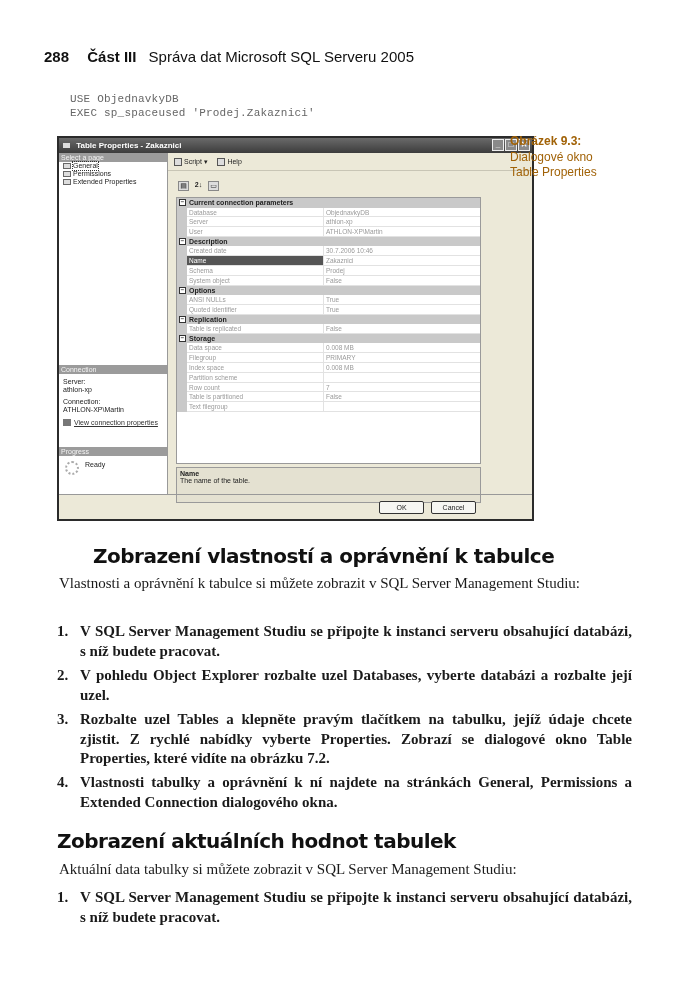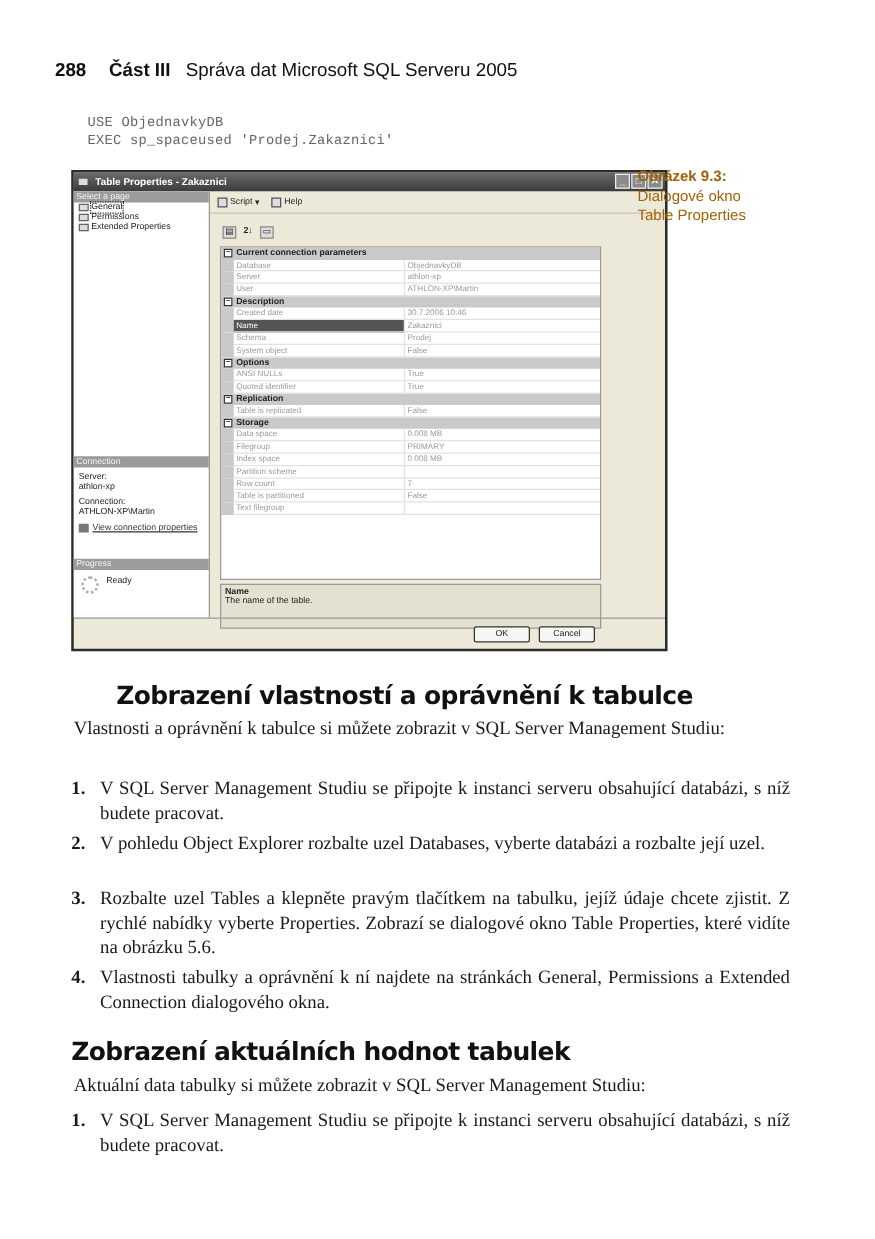"V SQL Server Management Studiu" .li .t { font-weight: none -> bold }
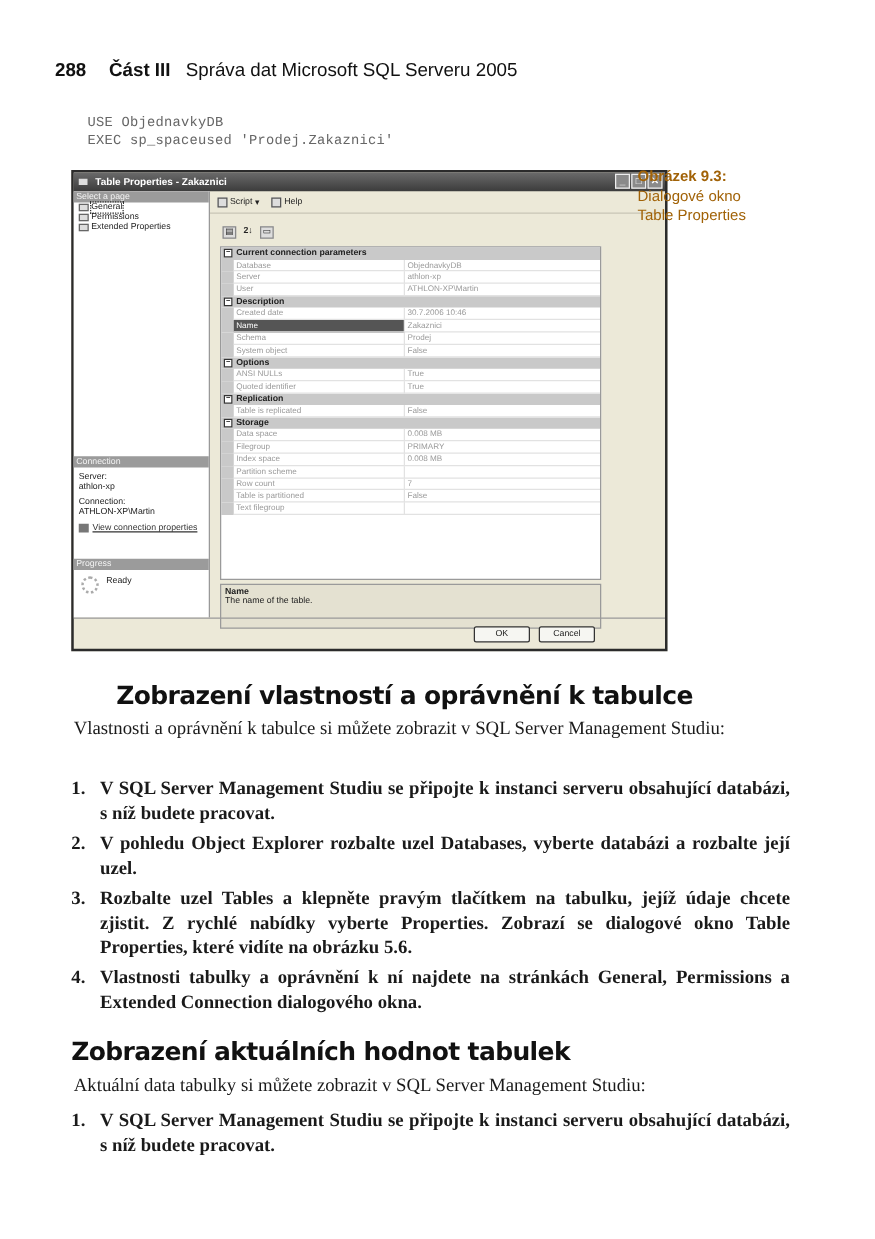"Rozbalte uzel Tables a klepněte" span.t { text: 5.6 -> 7.2 }
